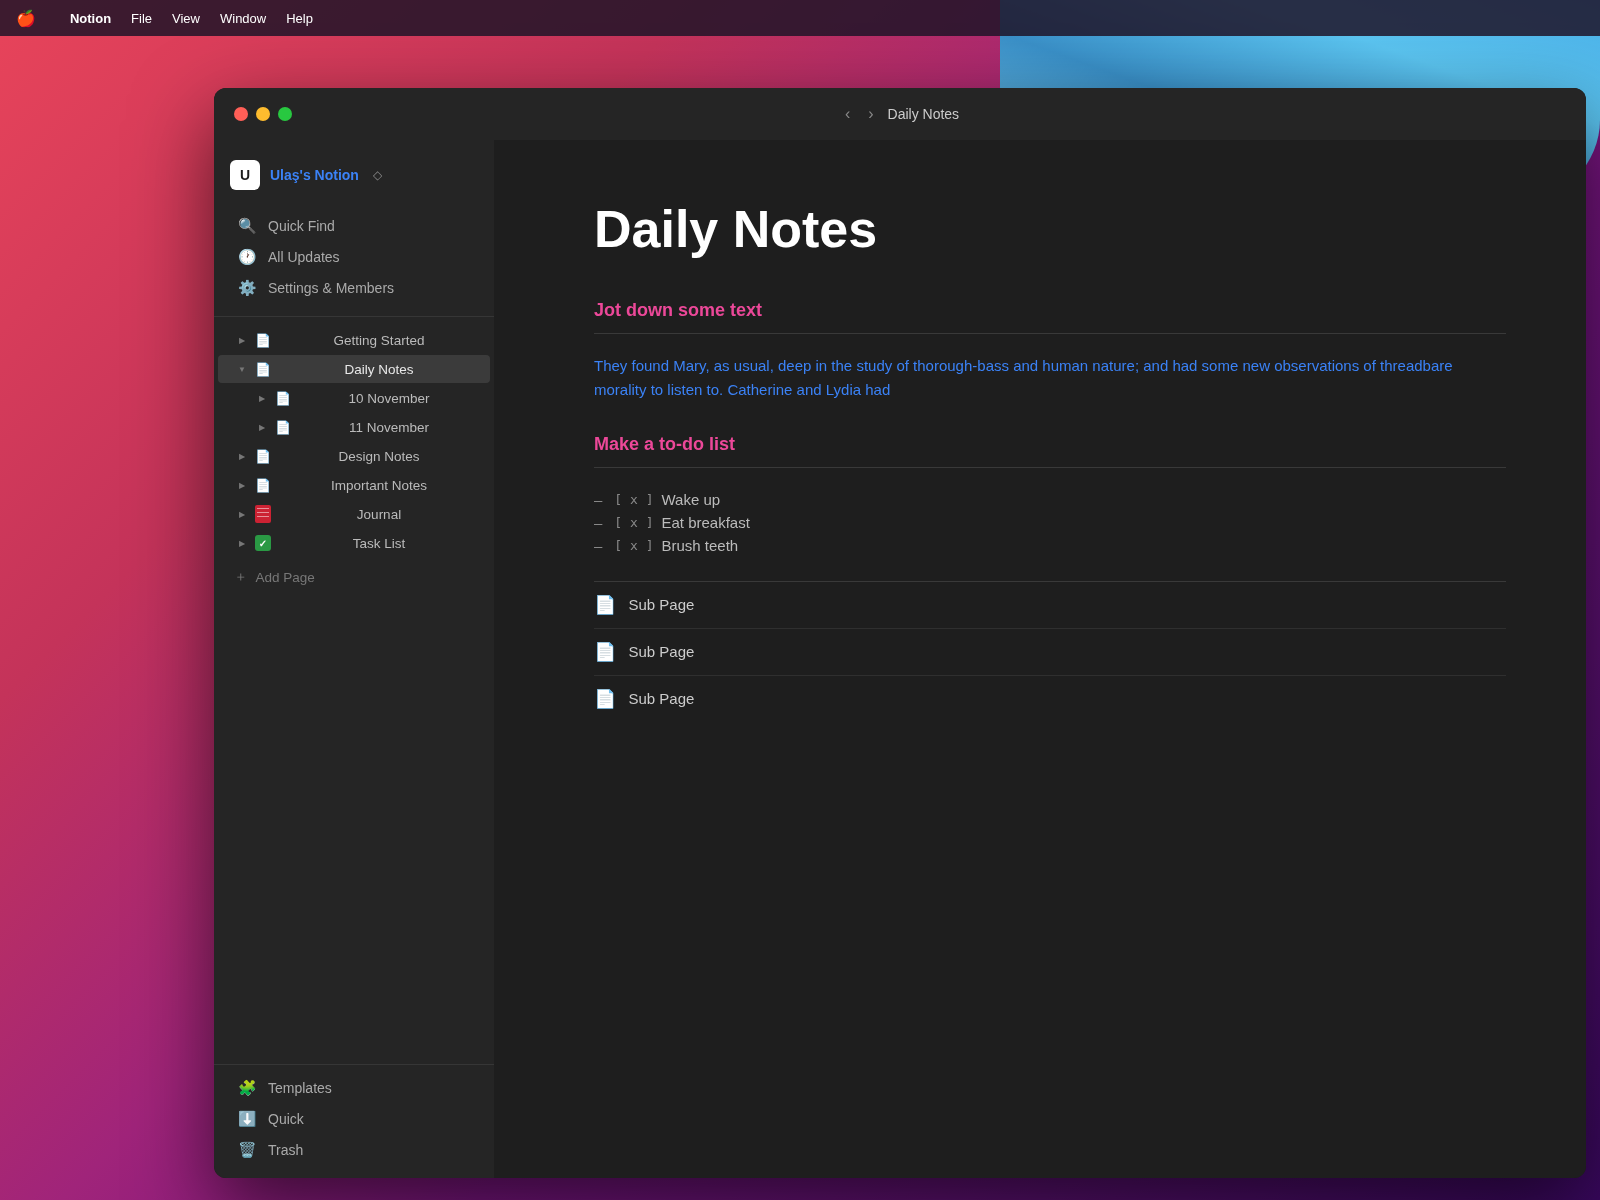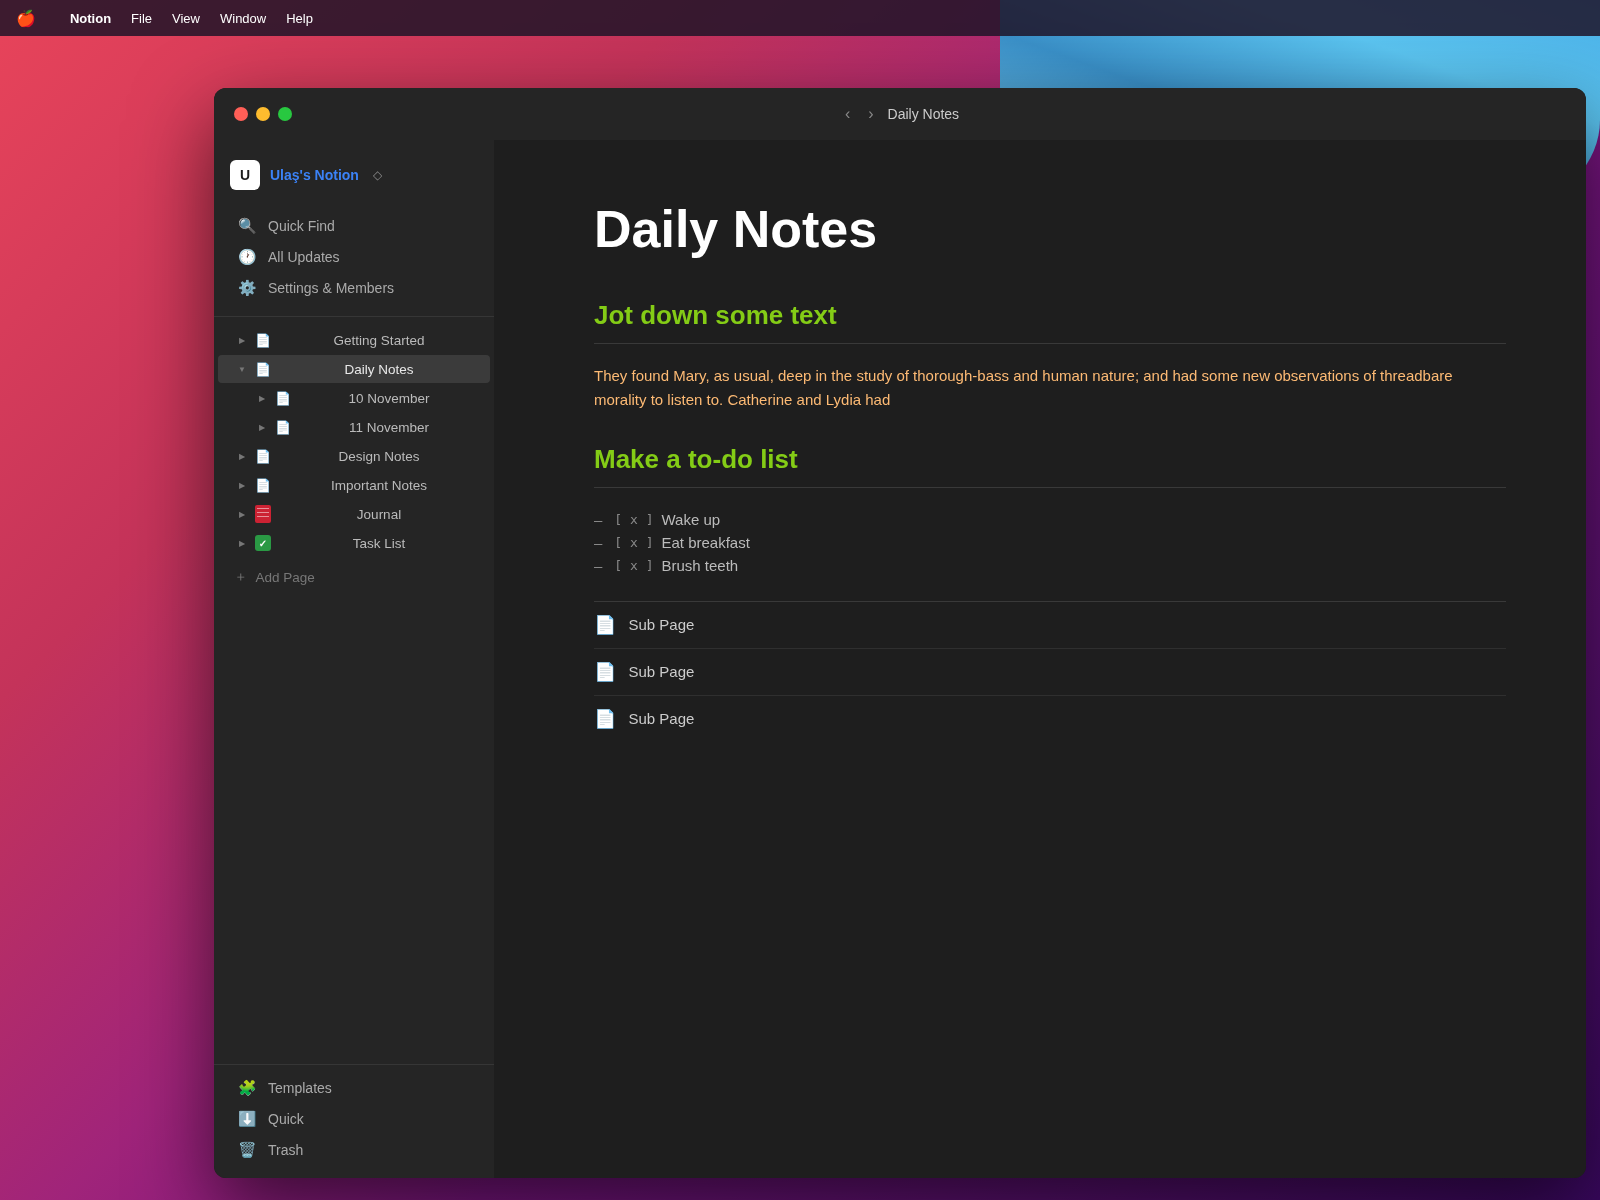"Jot down some text" .section-heading { color: #84cc16 -> #ec4899; font-size: 26px -> 18px }
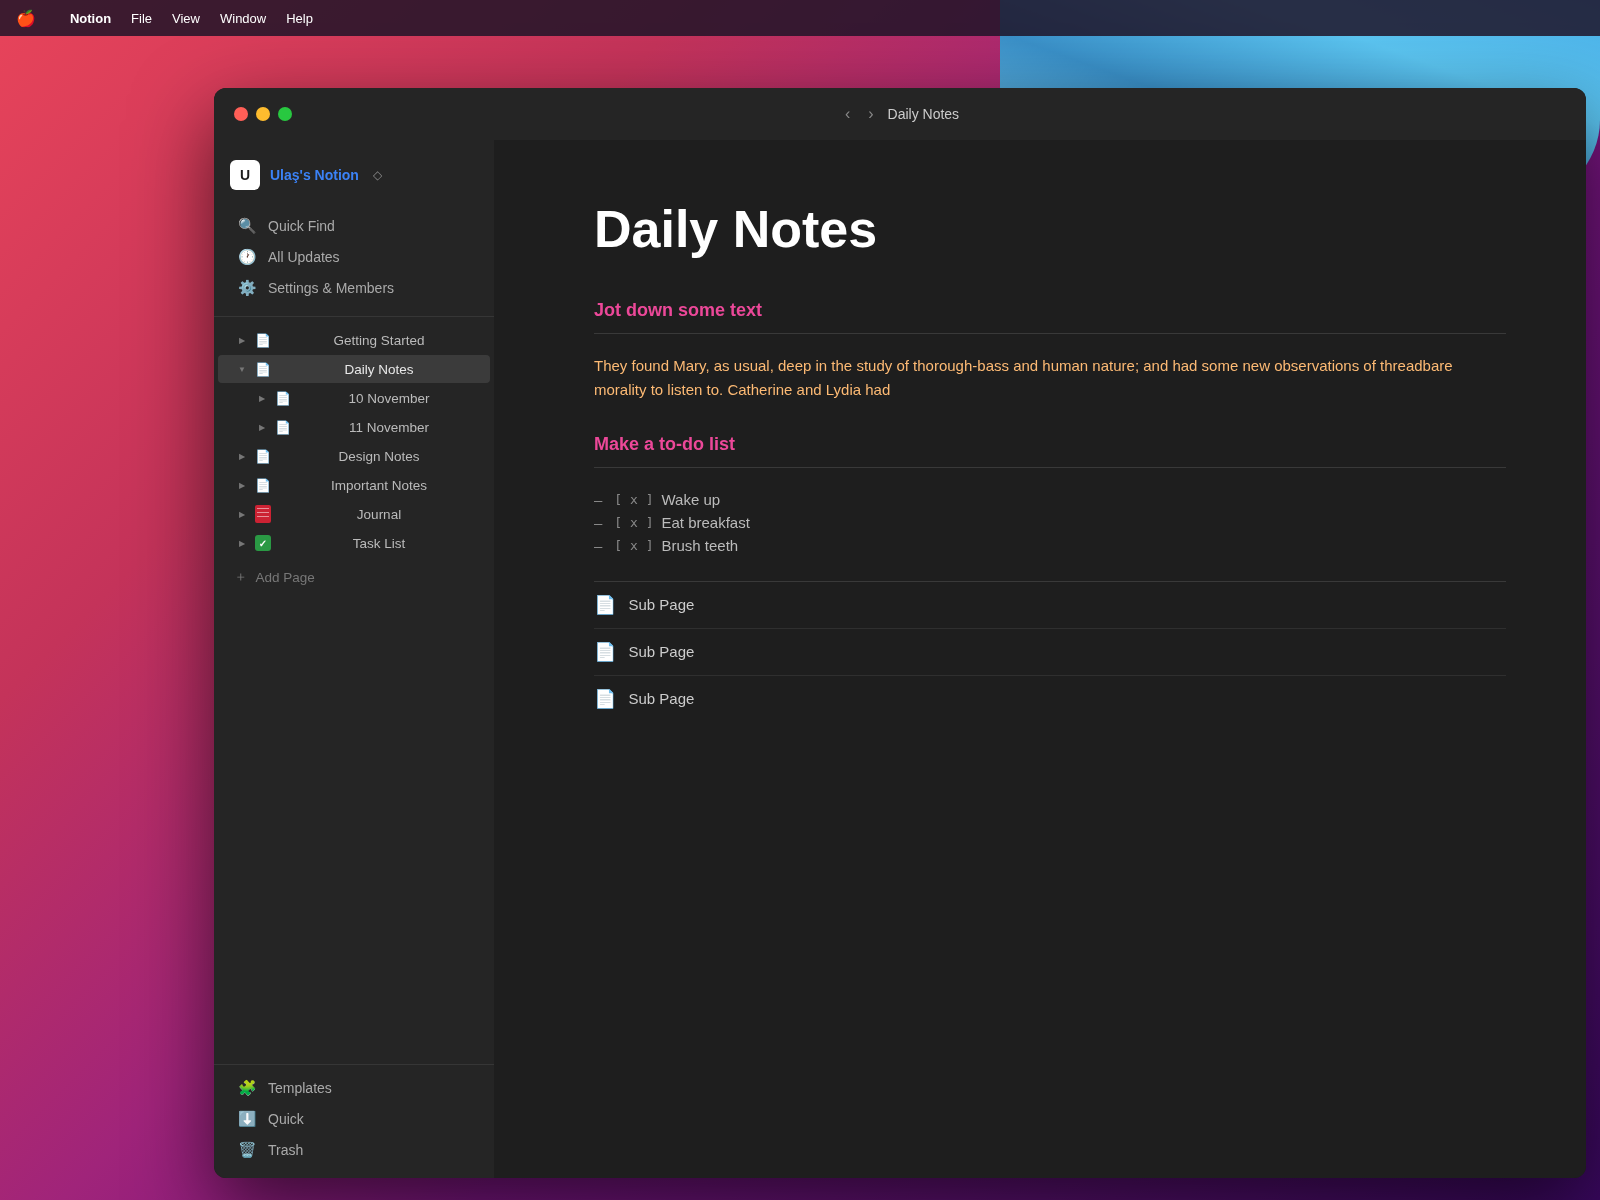"They found Mary, as usual," .body-text { color: #fdba74 -> #3b82f6 }
